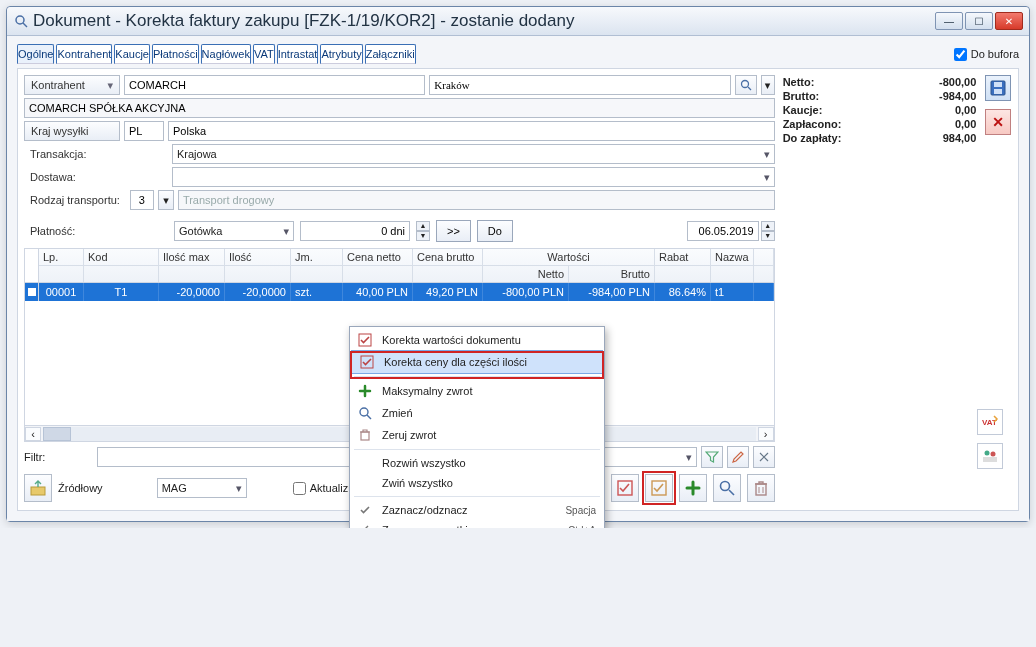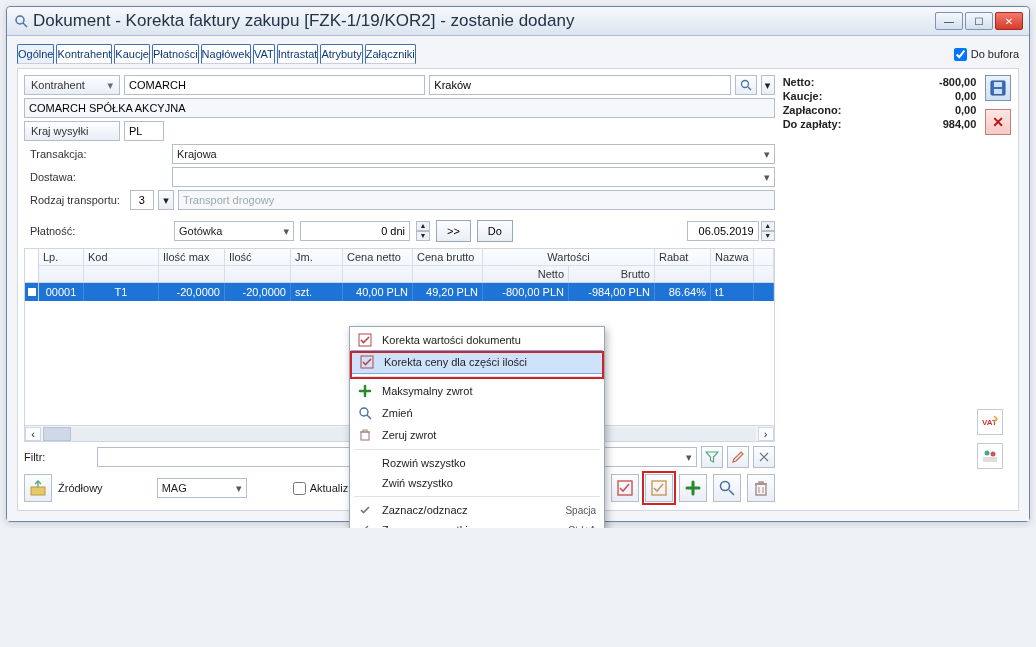"Kraków" input.txt { font-family: none -> Liberation Serif, serif }
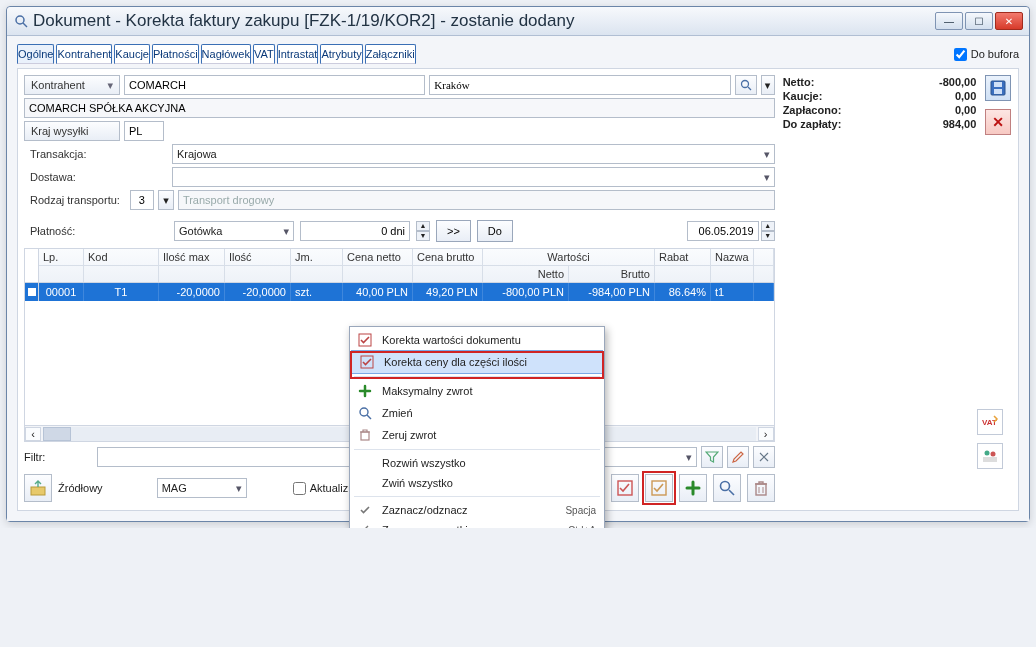"Brutto:" div.trow { html: none -> <div> <b>Brutto:</b> <b>-984,00</b> </div> }
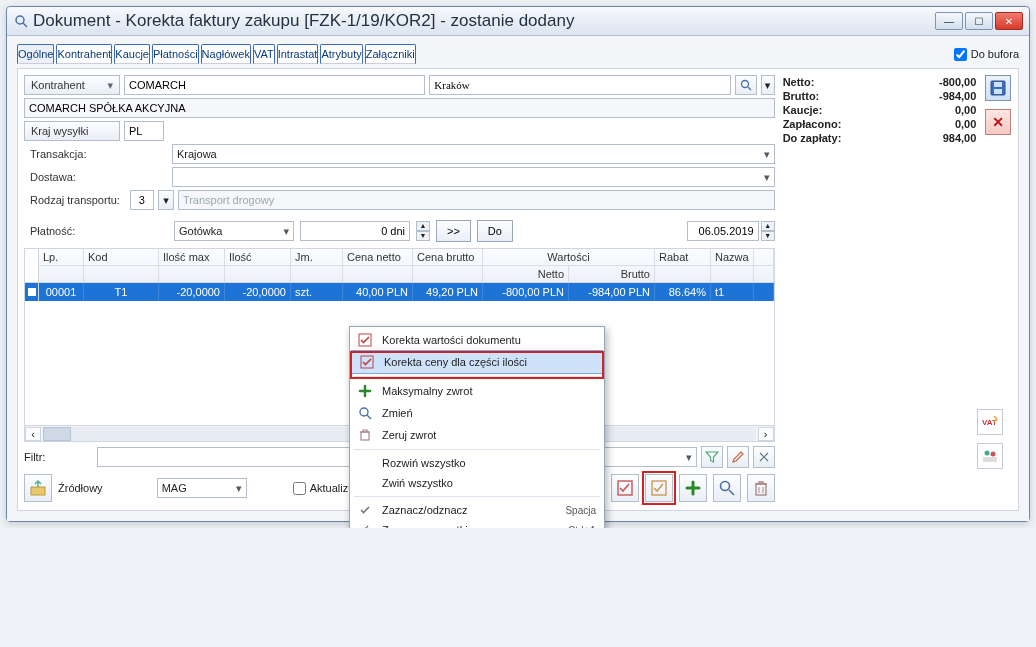"Polska" input.txt { html: none -> <input> }
